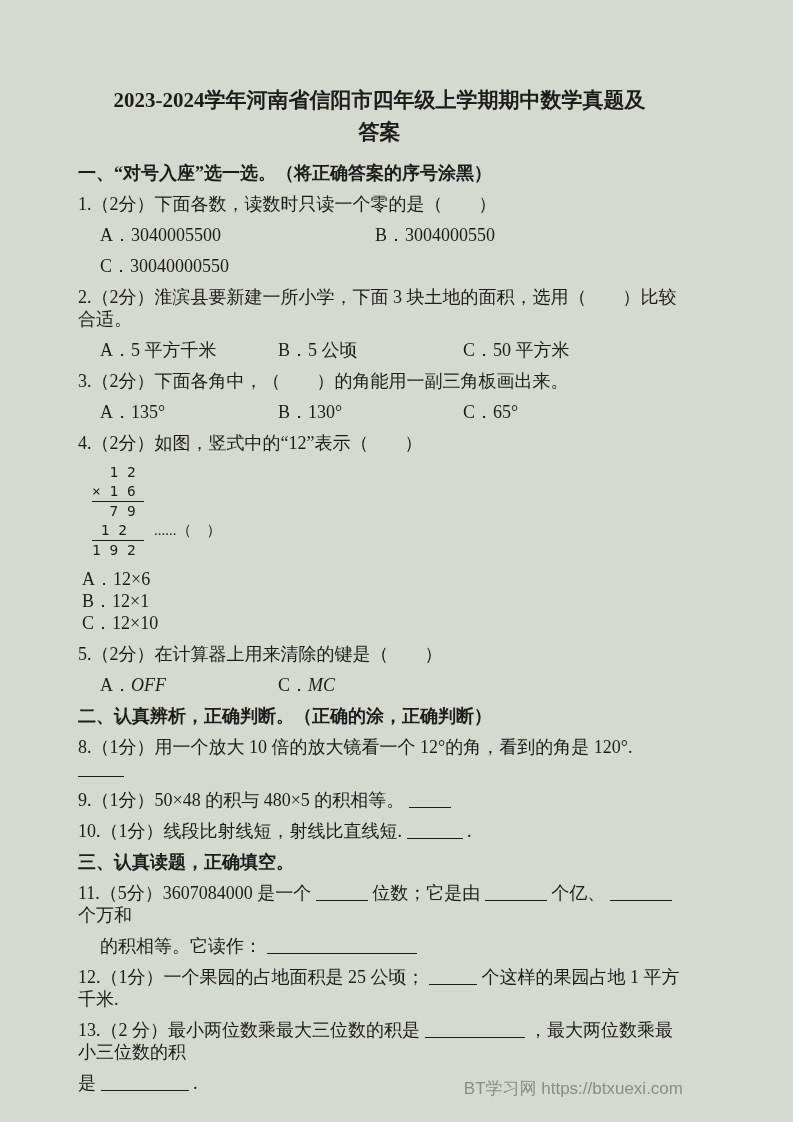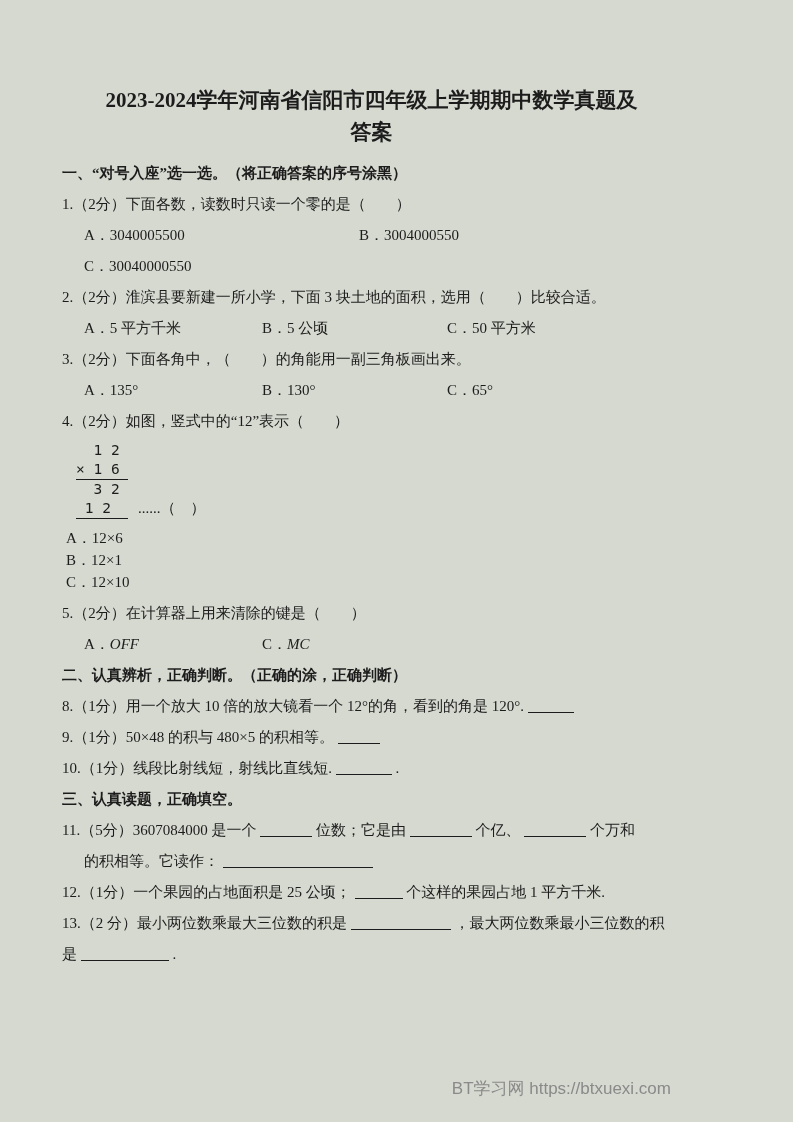"2023-2024学年河南省信阳市四年级上学期期中数学真题及" .sheet { padding: 84px 112px 0 62px -> 84px 112px 0 78px }
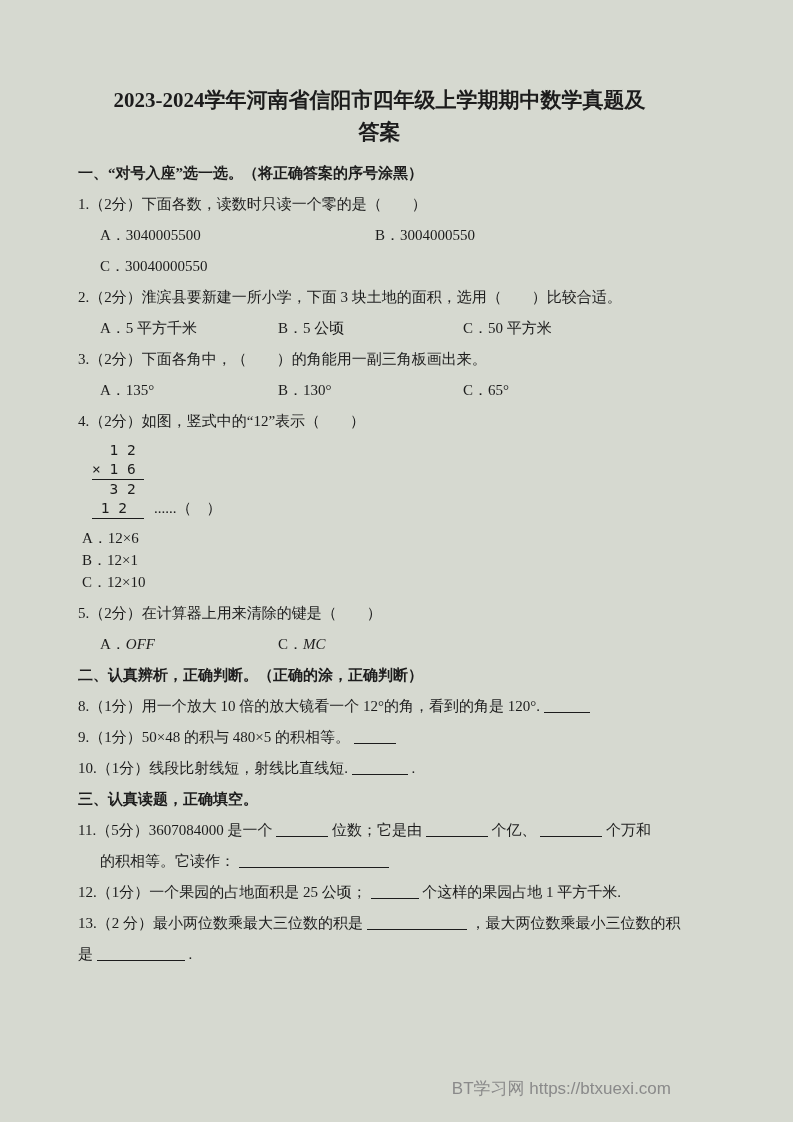"一、“对号入座”选一选。（将正确答案的序号涂黑）" .line { font-size: 15px -> 18px }
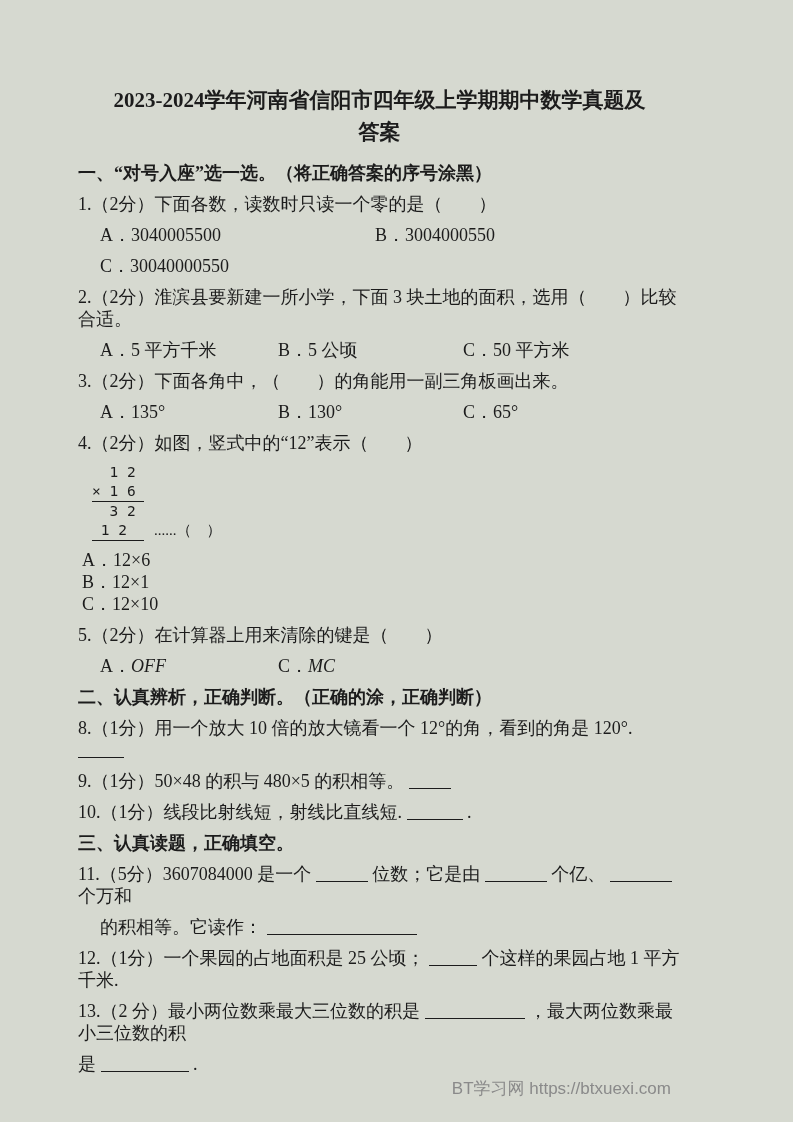"3 2" span.m-digits { text: 3 2 -> 7 9 }
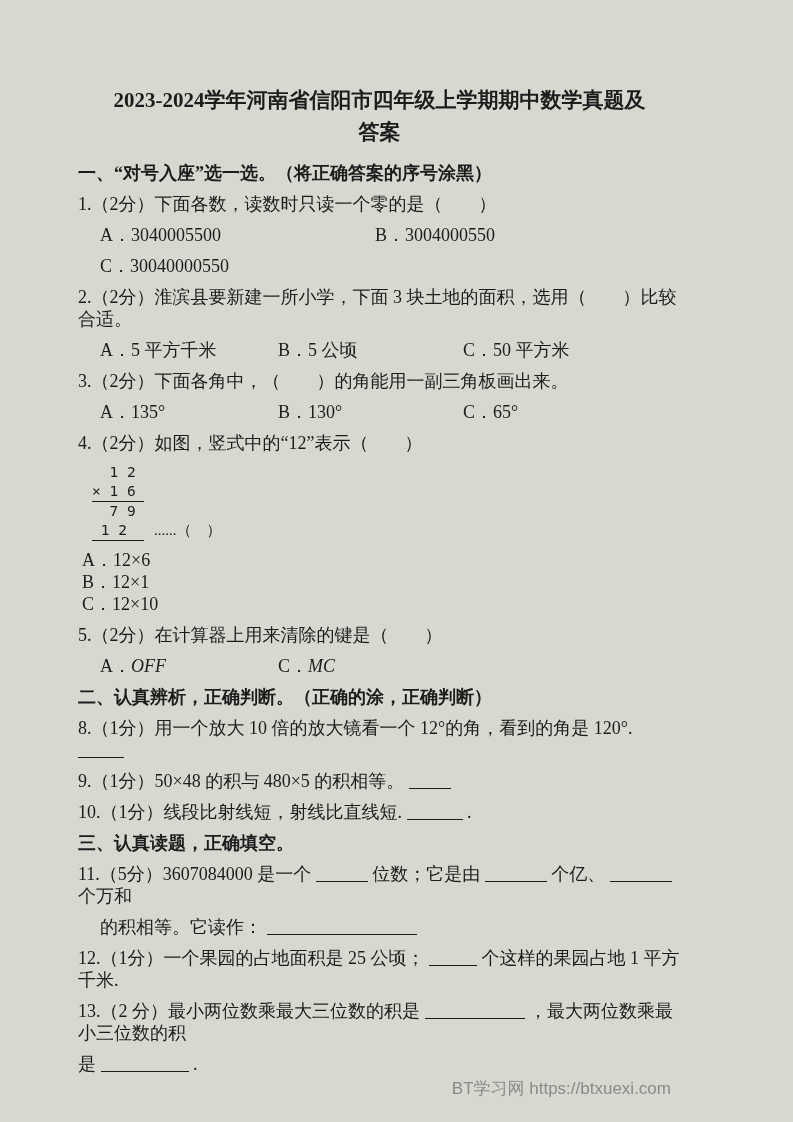"1 9 2" div.m-row { html: none -> <div><span>1 9 2</span></div> }
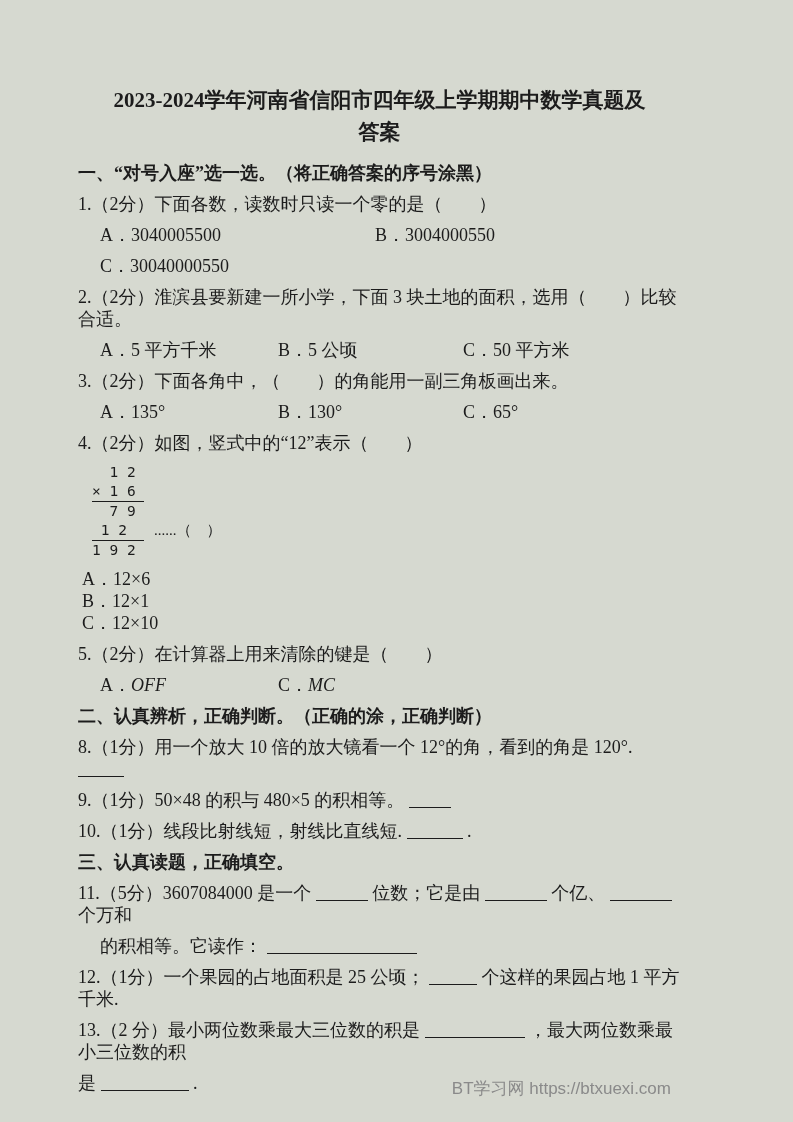"BT学习网 https://btxuexi.com" .footer { right: 122px -> 110px }
